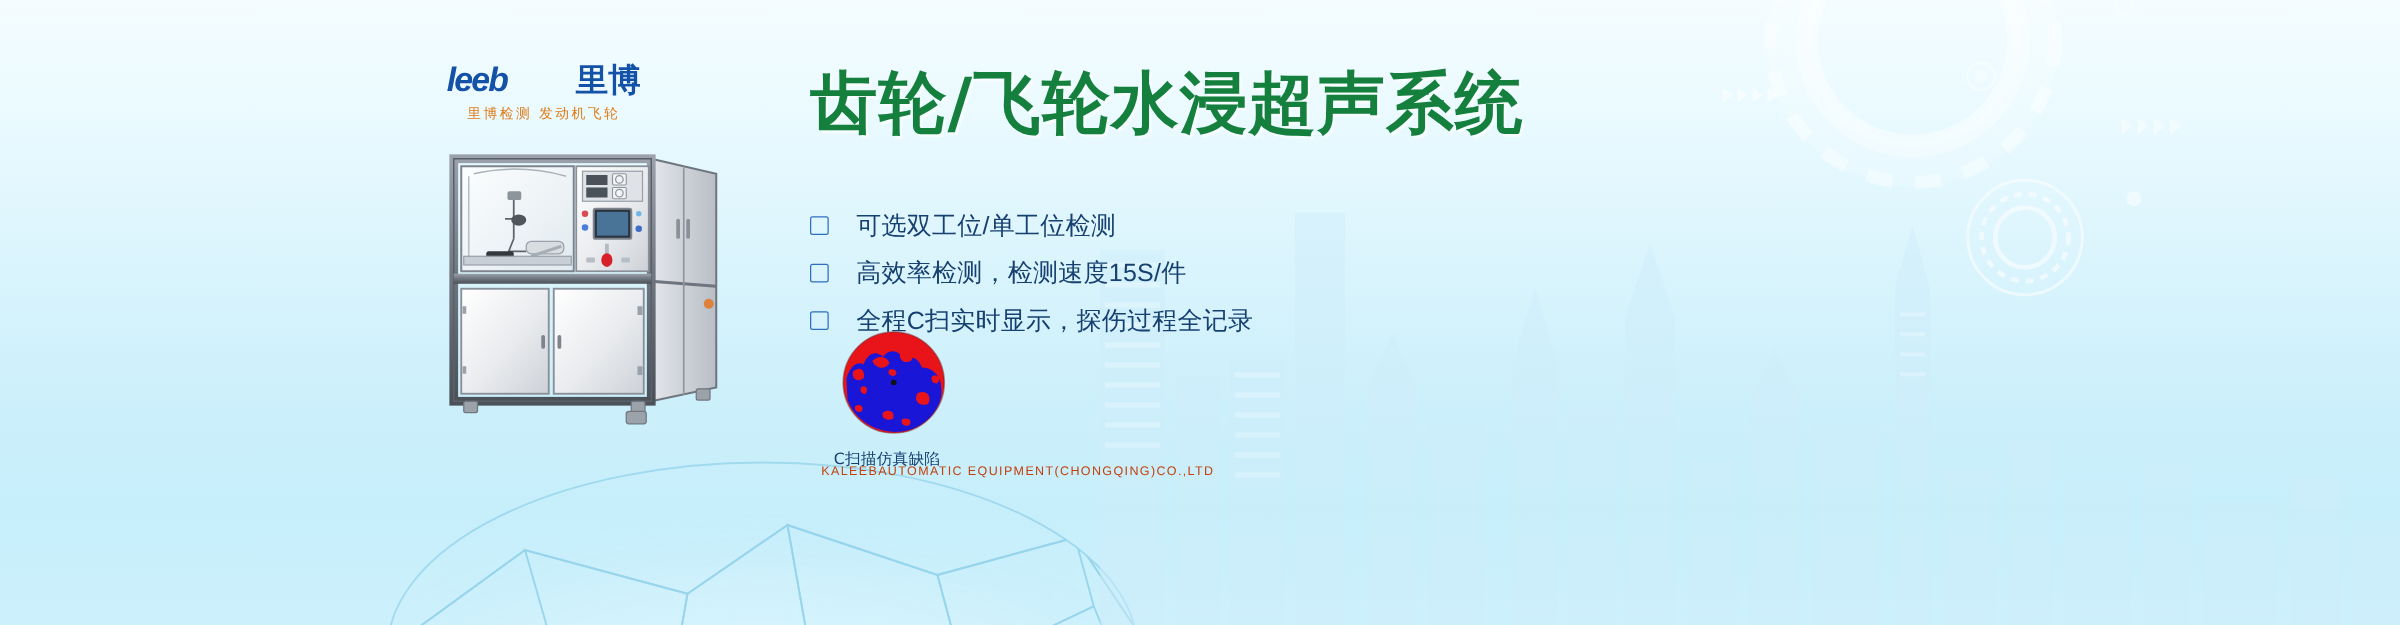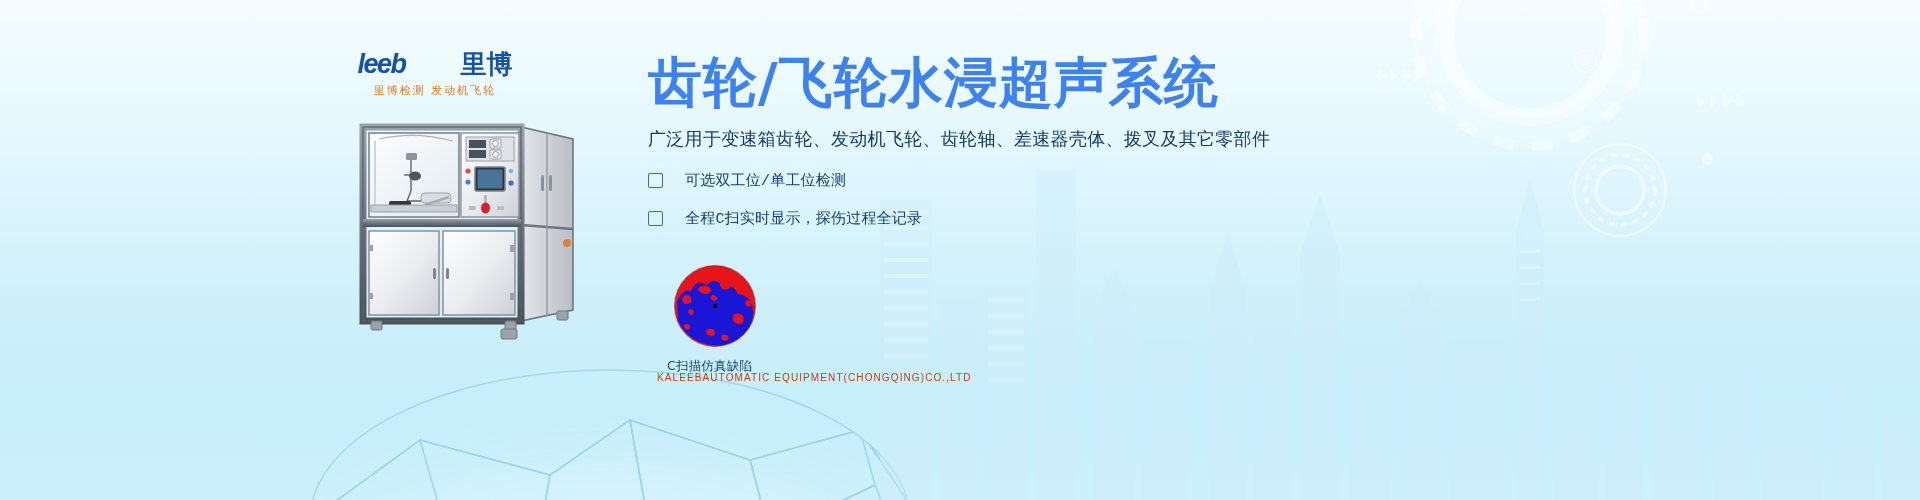"齿轮/飞轮水浸超声系统" #headline { color: #3b82f6 -> #15803d }
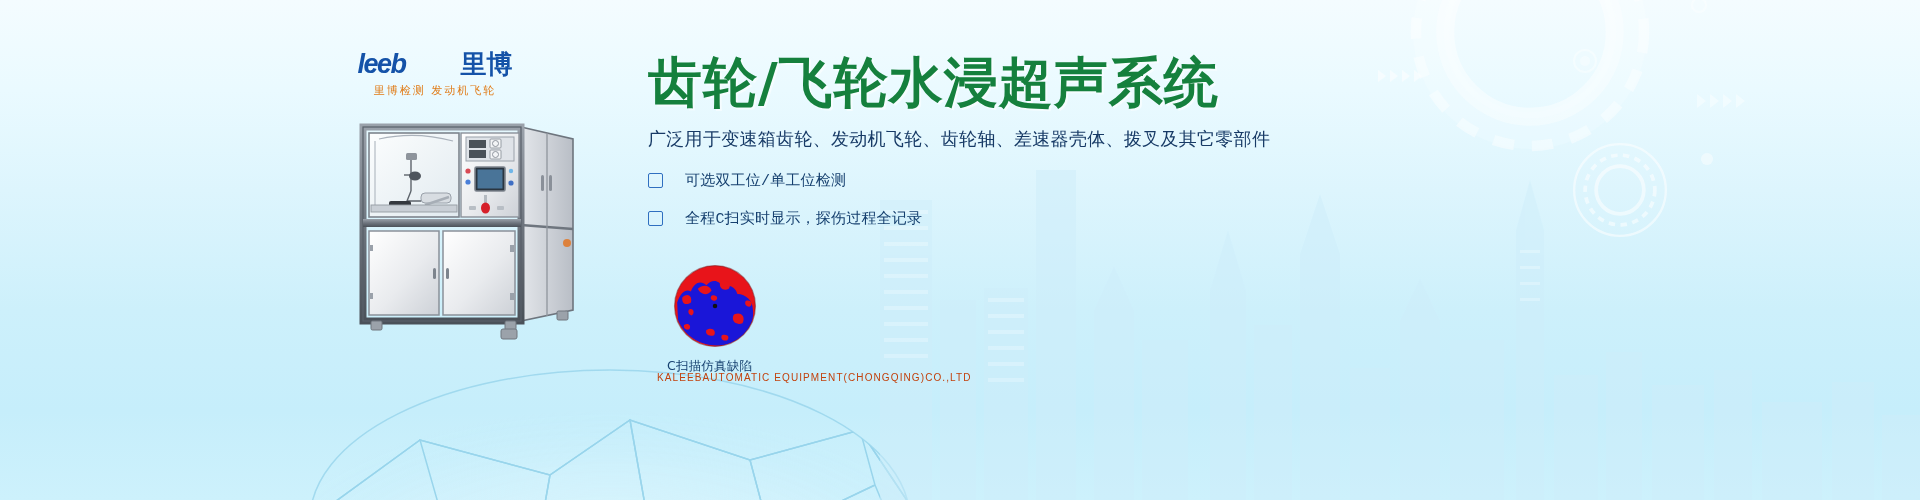"广泛用于变速箱齿轮、发动机飞轮、齿轮轴、差速器壳体、拨叉及其它零部件" div { html: <div>广泛用于变速箱齿轮、发动机飞轮、齿轮轴、差速器壳体、拨叉及其它零部件</div> -> none }
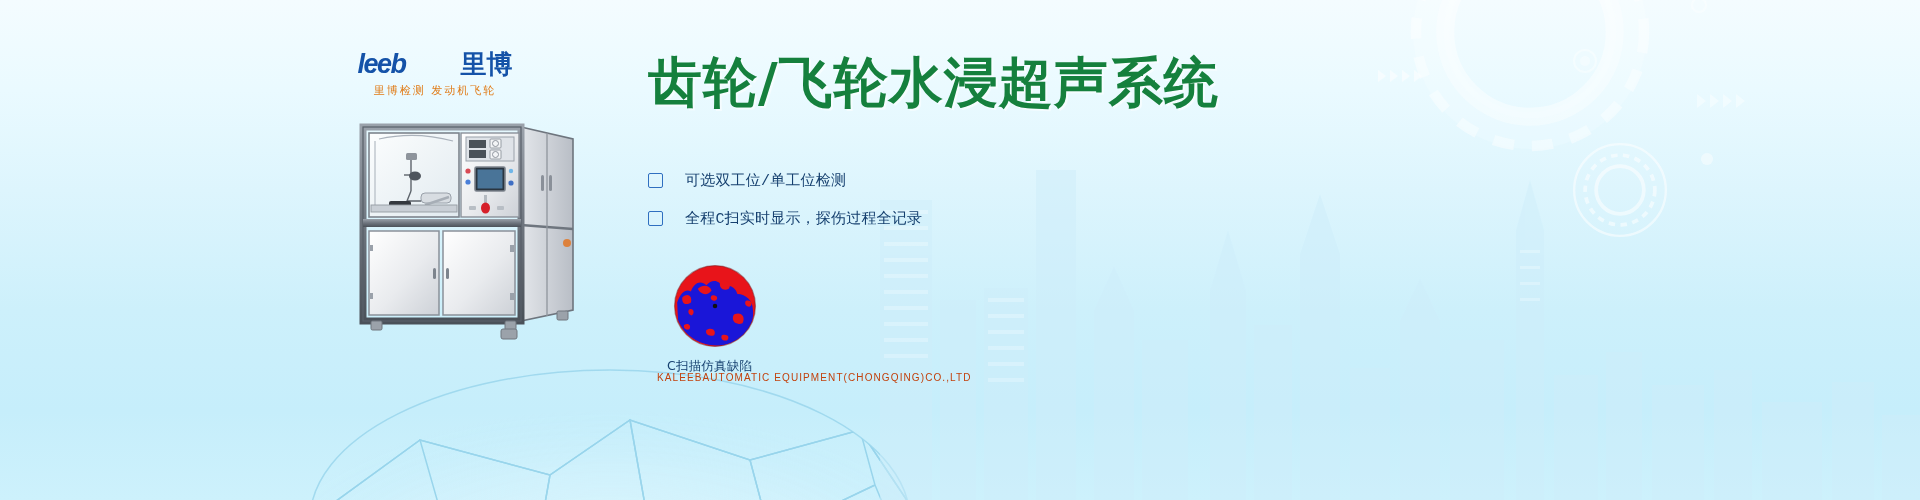"可选双工位/单工位检测" .feat-label { font-family: Liberation Mono, monospace -> Liberation Sans, sans-serif; font-size: 15px -> 20px }
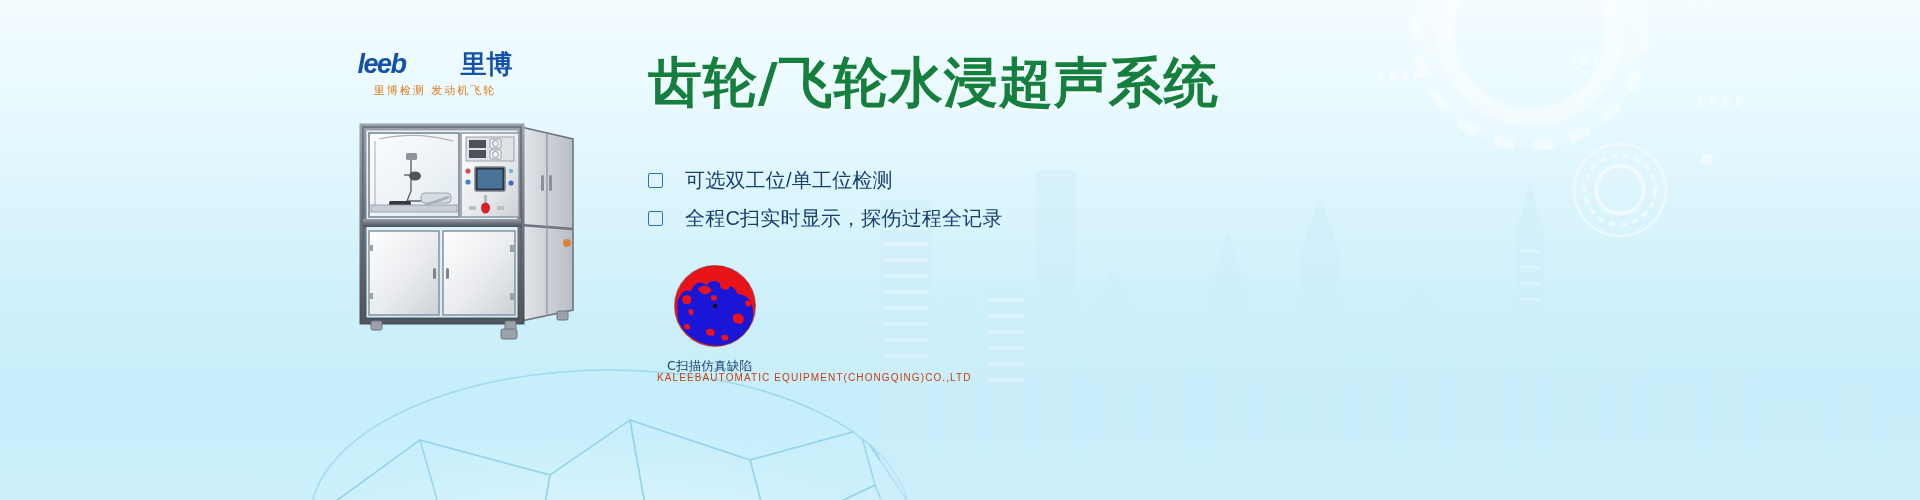"高效率检测，检测速度15S/件" div.feat { html: none -> <div> <span></span> <span>高效率检测，检测速度15S/件</span> </div> }
